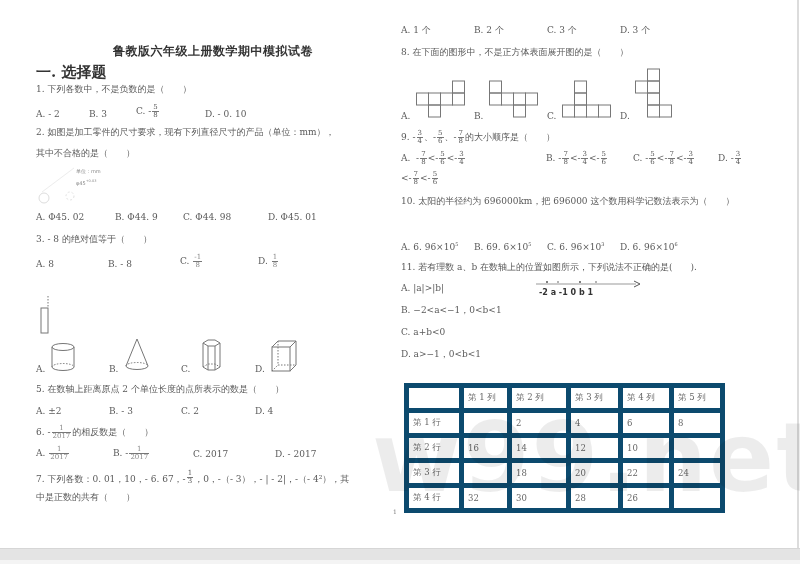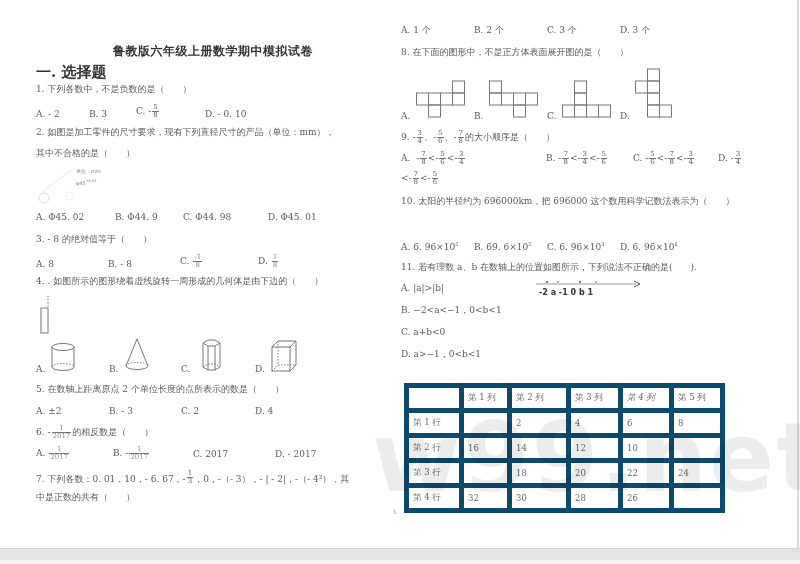"4. . 如图所示的图形绕着虚线旋转一周形成的几何体是由下边的（ ）" div.t { html: <div>4. . 如图所示的图形绕着虚线旋转一周形成的几何体是由下边的（ ）</div> -> none }
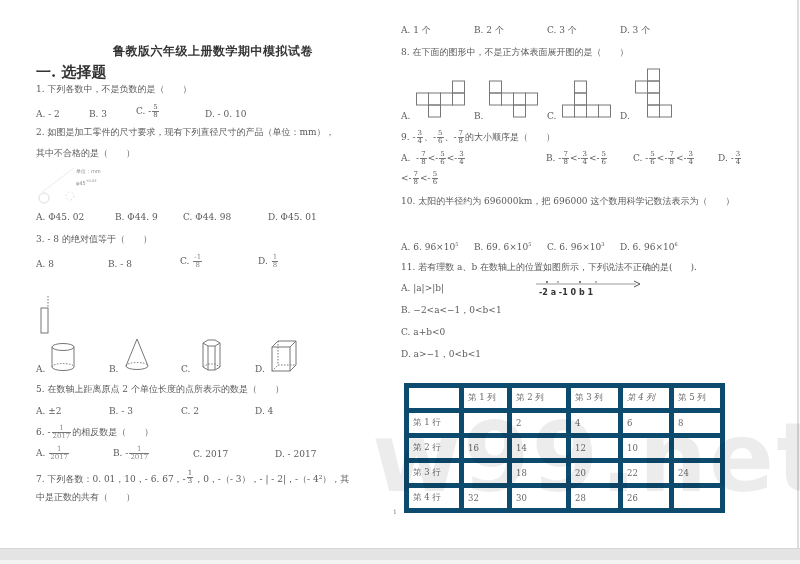"第 4 列" td { font-style: italic -> none }
